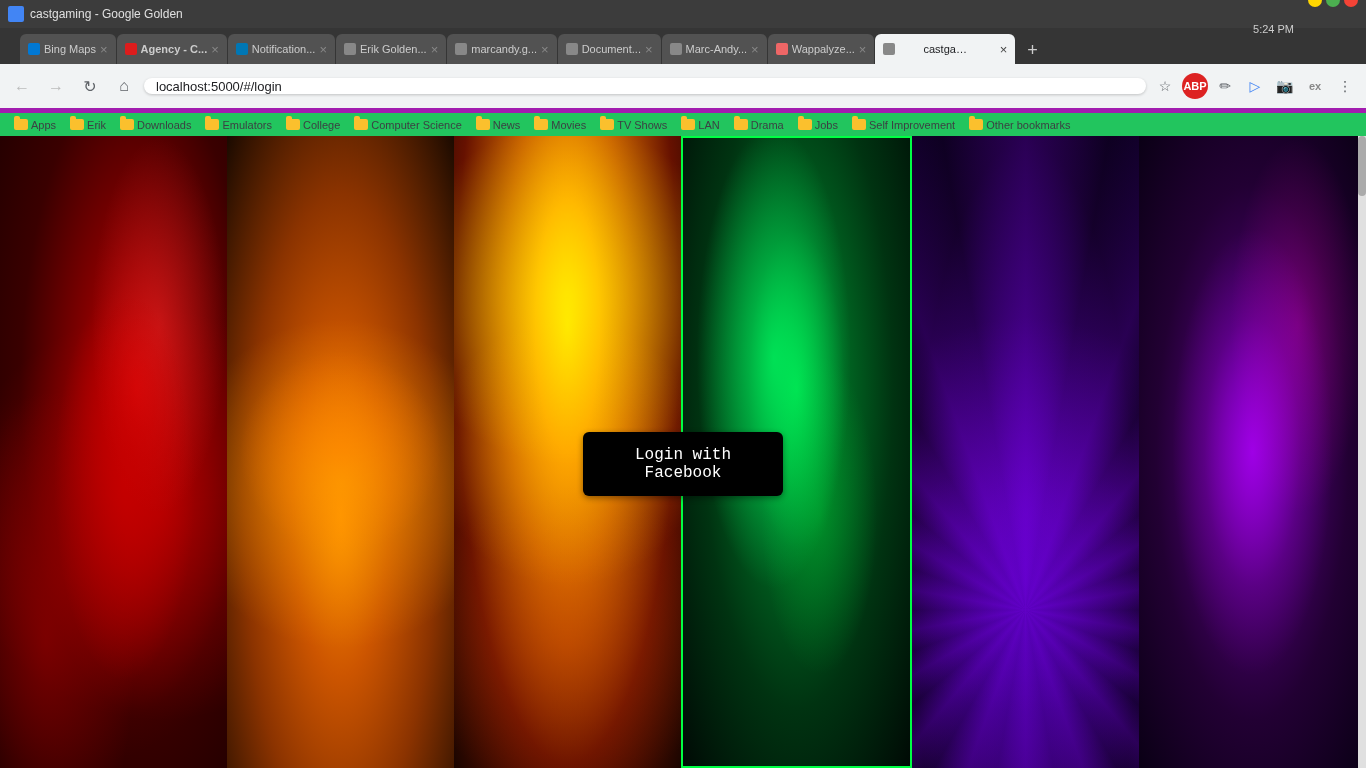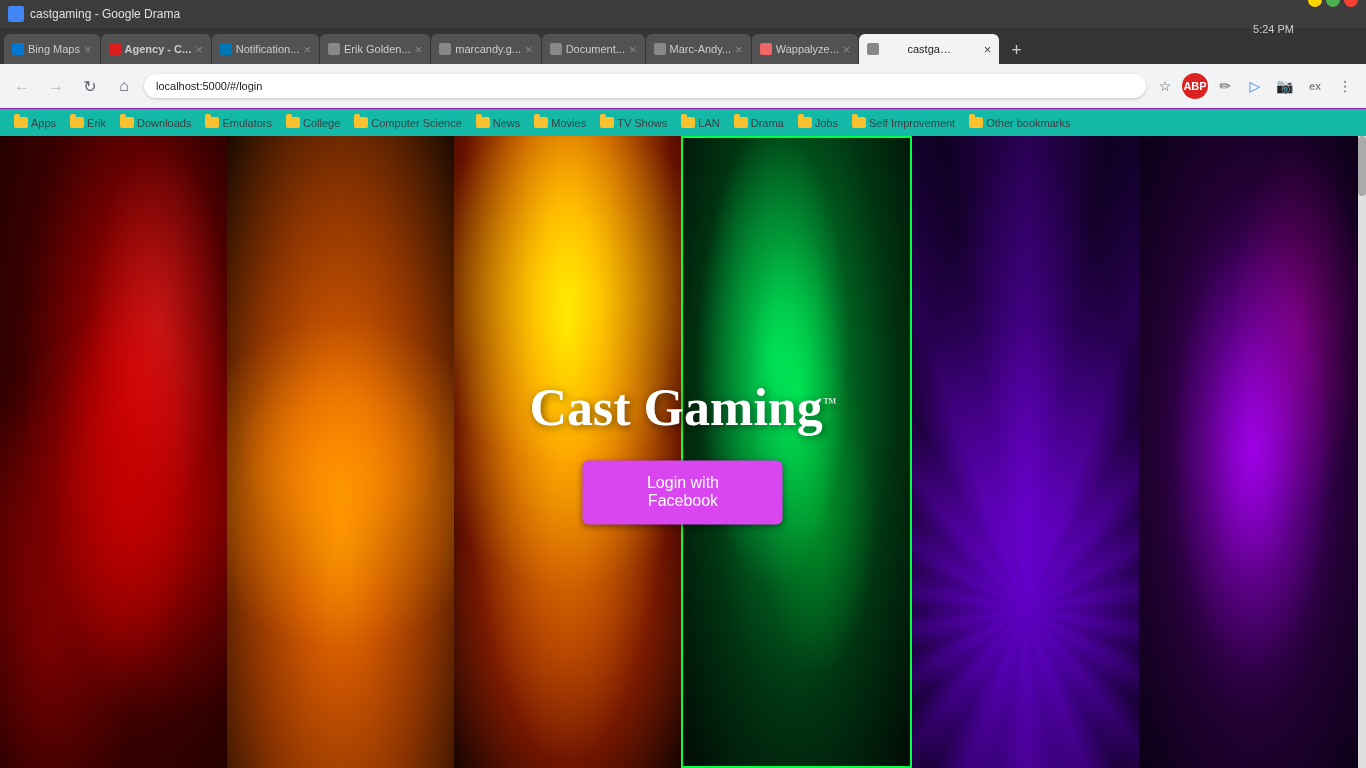"castgaming - Google Drama" span.title-bar-title { text: Drama -> Golden }
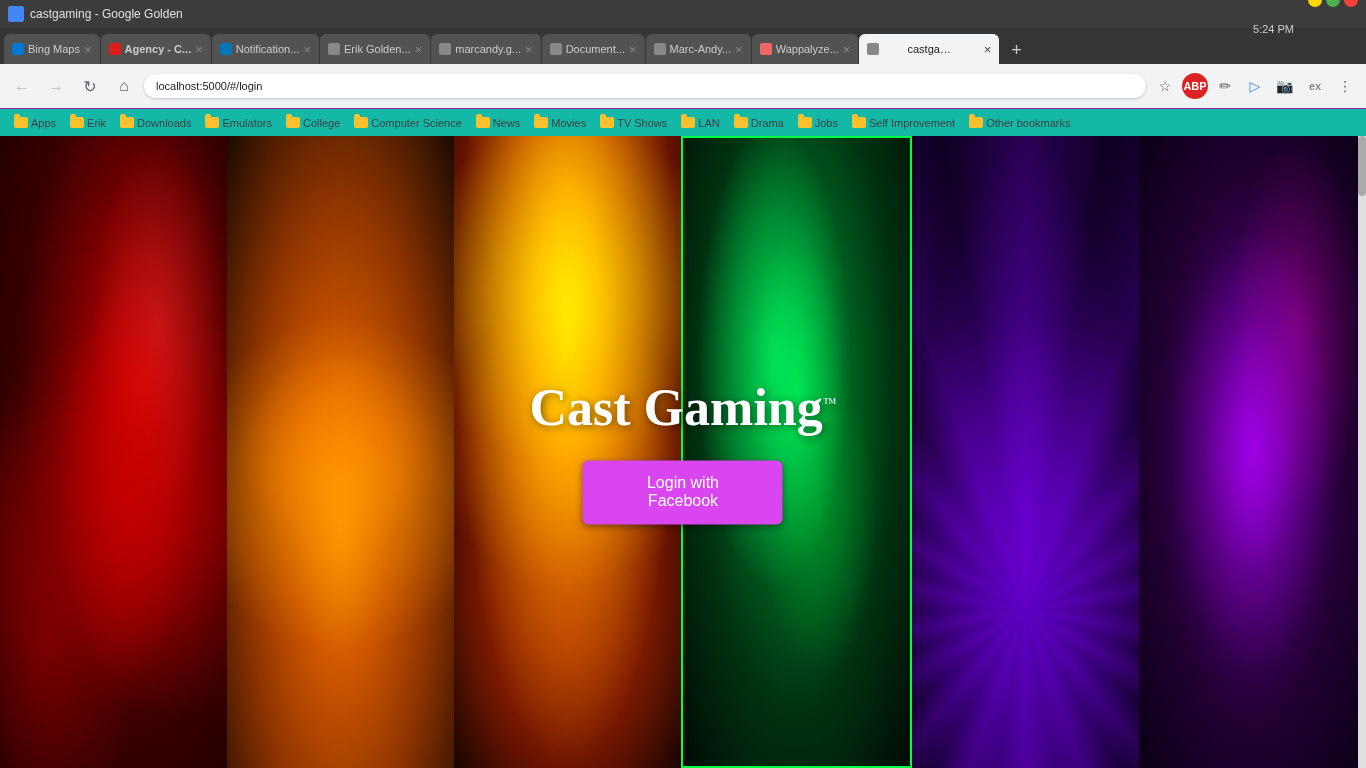"Bing Maps" .tab-bar { padding: 0 4px -> 0 20px }
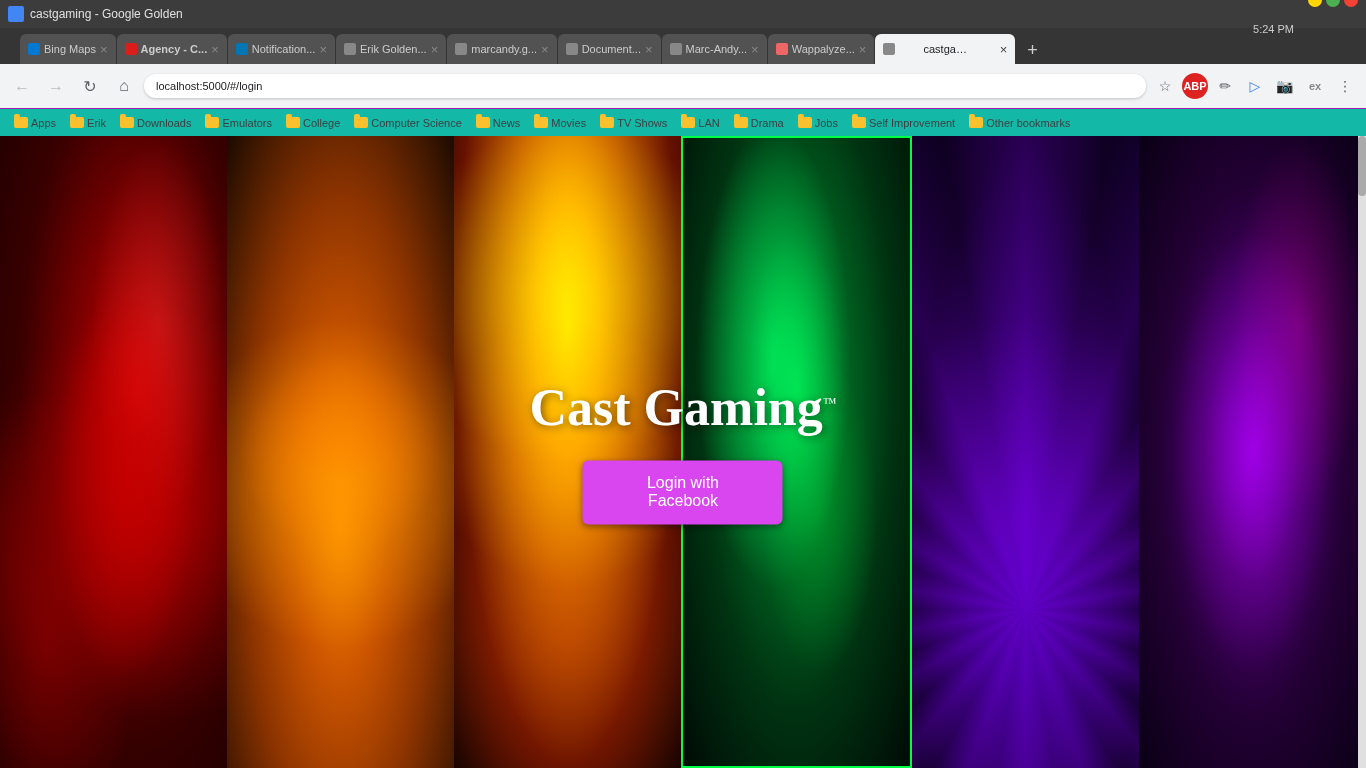"localhost:5000/#/login" .address-bar { font-size: 11px -> 13px; height: 24px -> 16px }
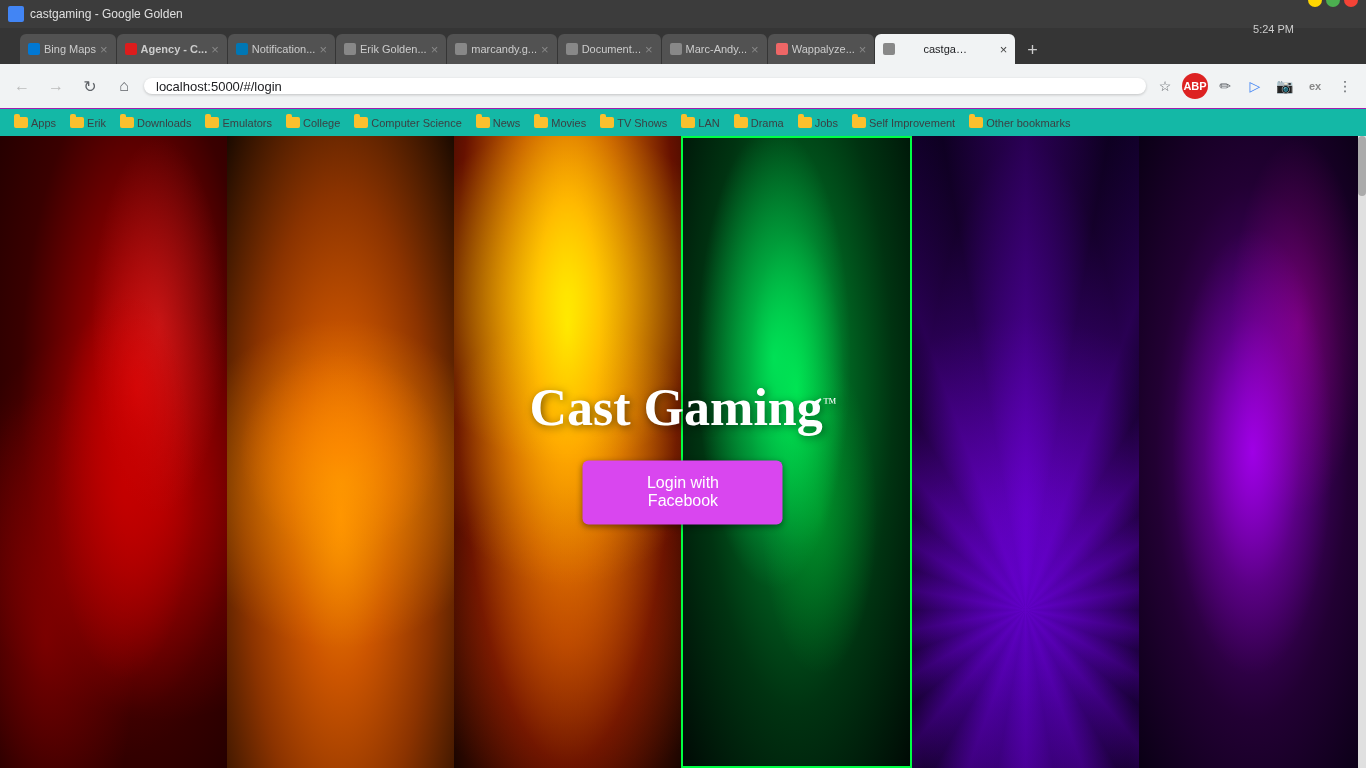"Apps" .bookmarks-bar { background: #14b8a6 -> #22c55e; border-top: 1px solid #a21caf -> 5px solid #a21caf }
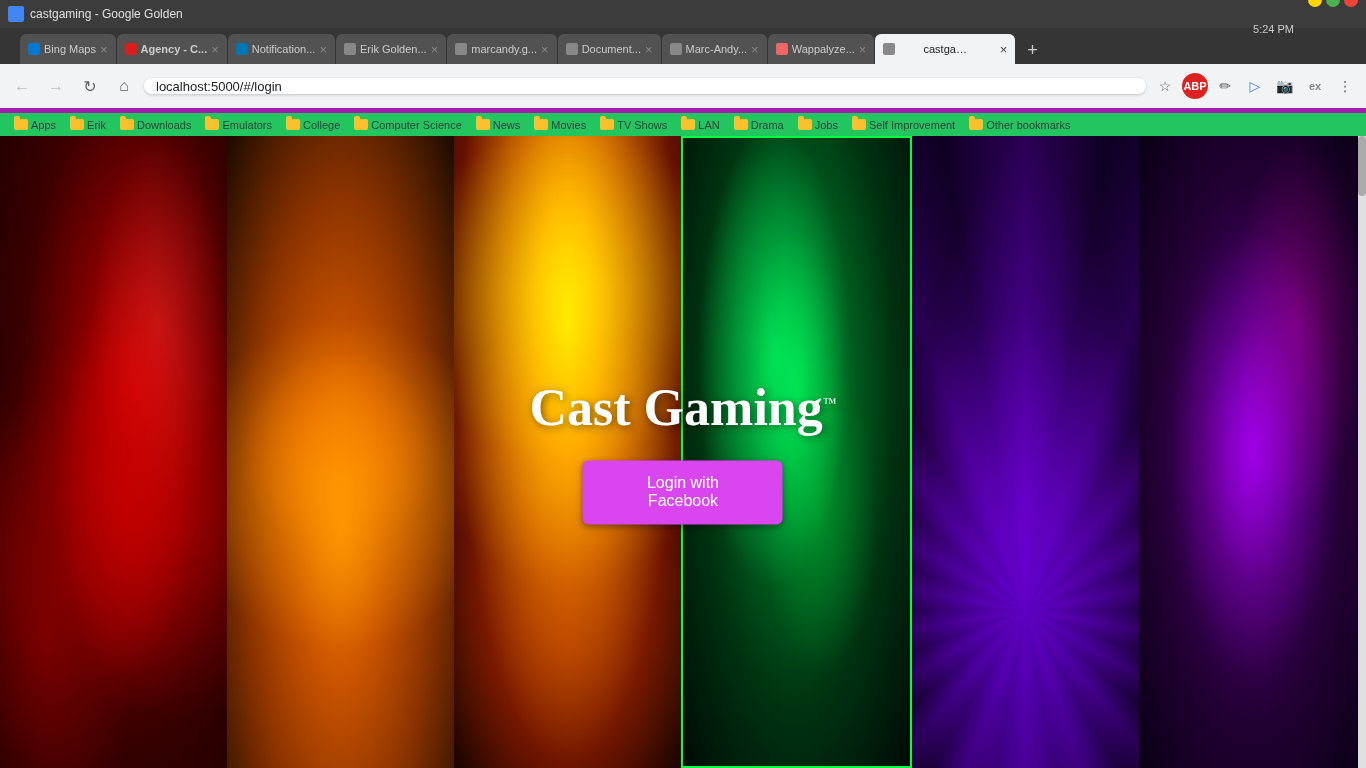"Cast Gaming™" div.app-title { html: <div> <span>Cast Gaming</span><span>™</span> </div> -> none }
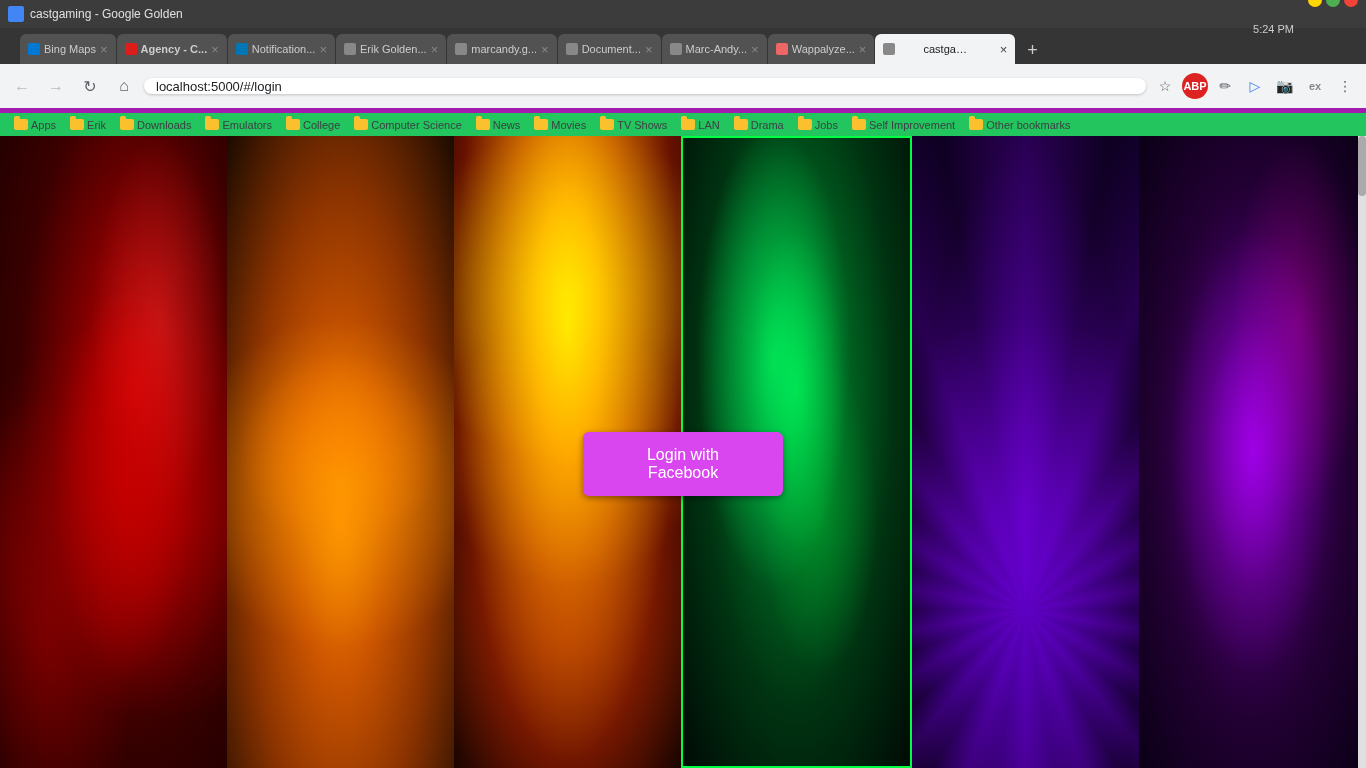"Login with Facebook" .login-btn { background: #d946ef -> #000000; font-family: none -> Liberation Mono, monospace }
